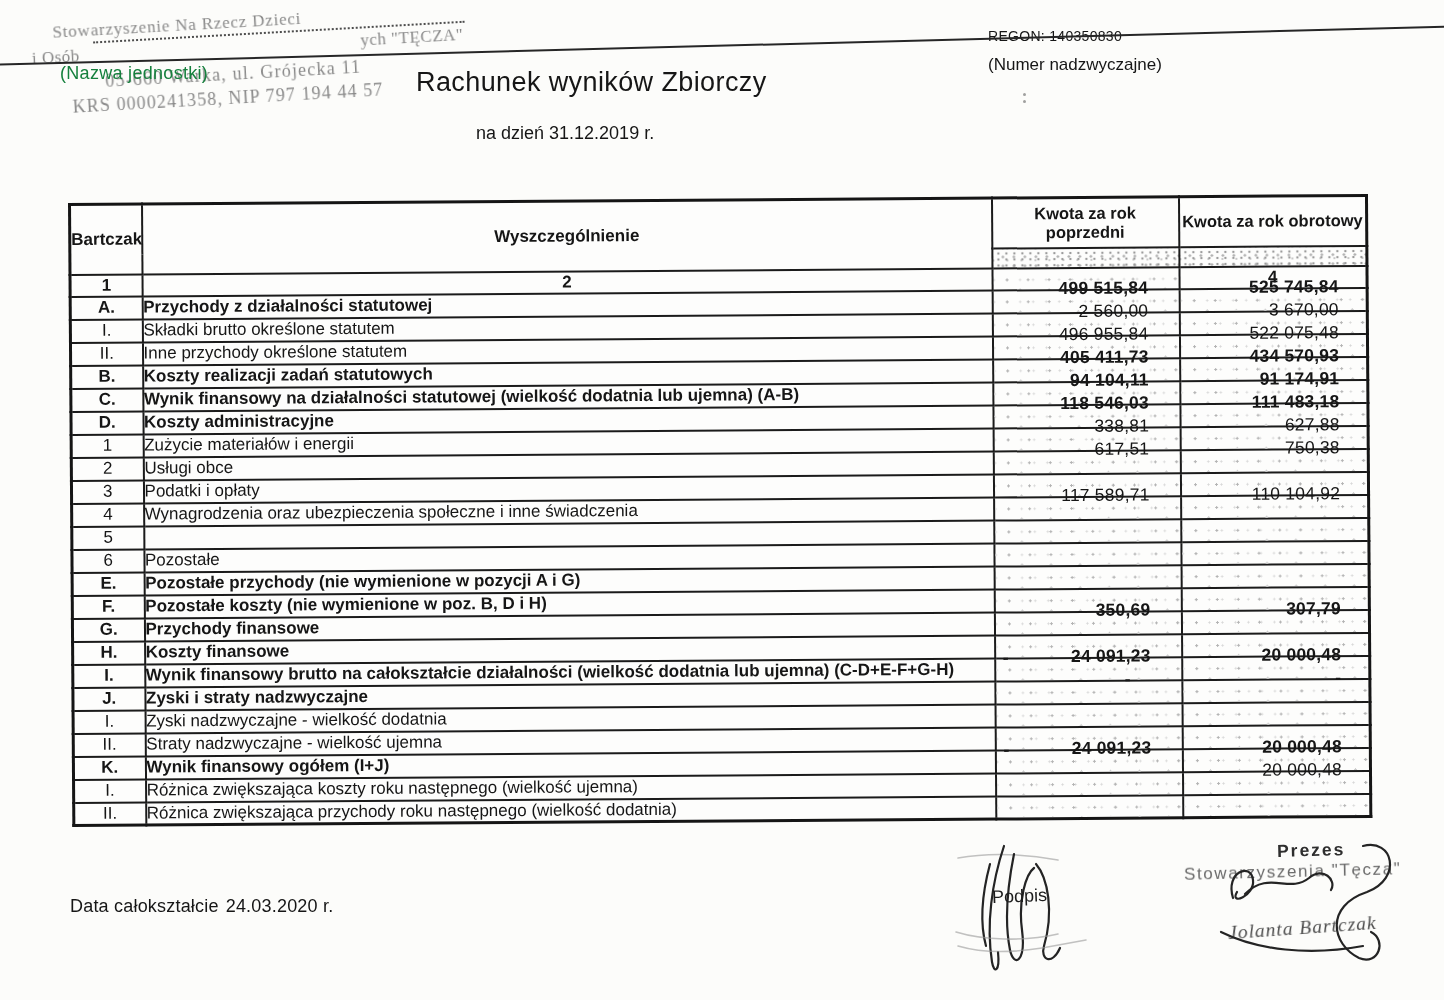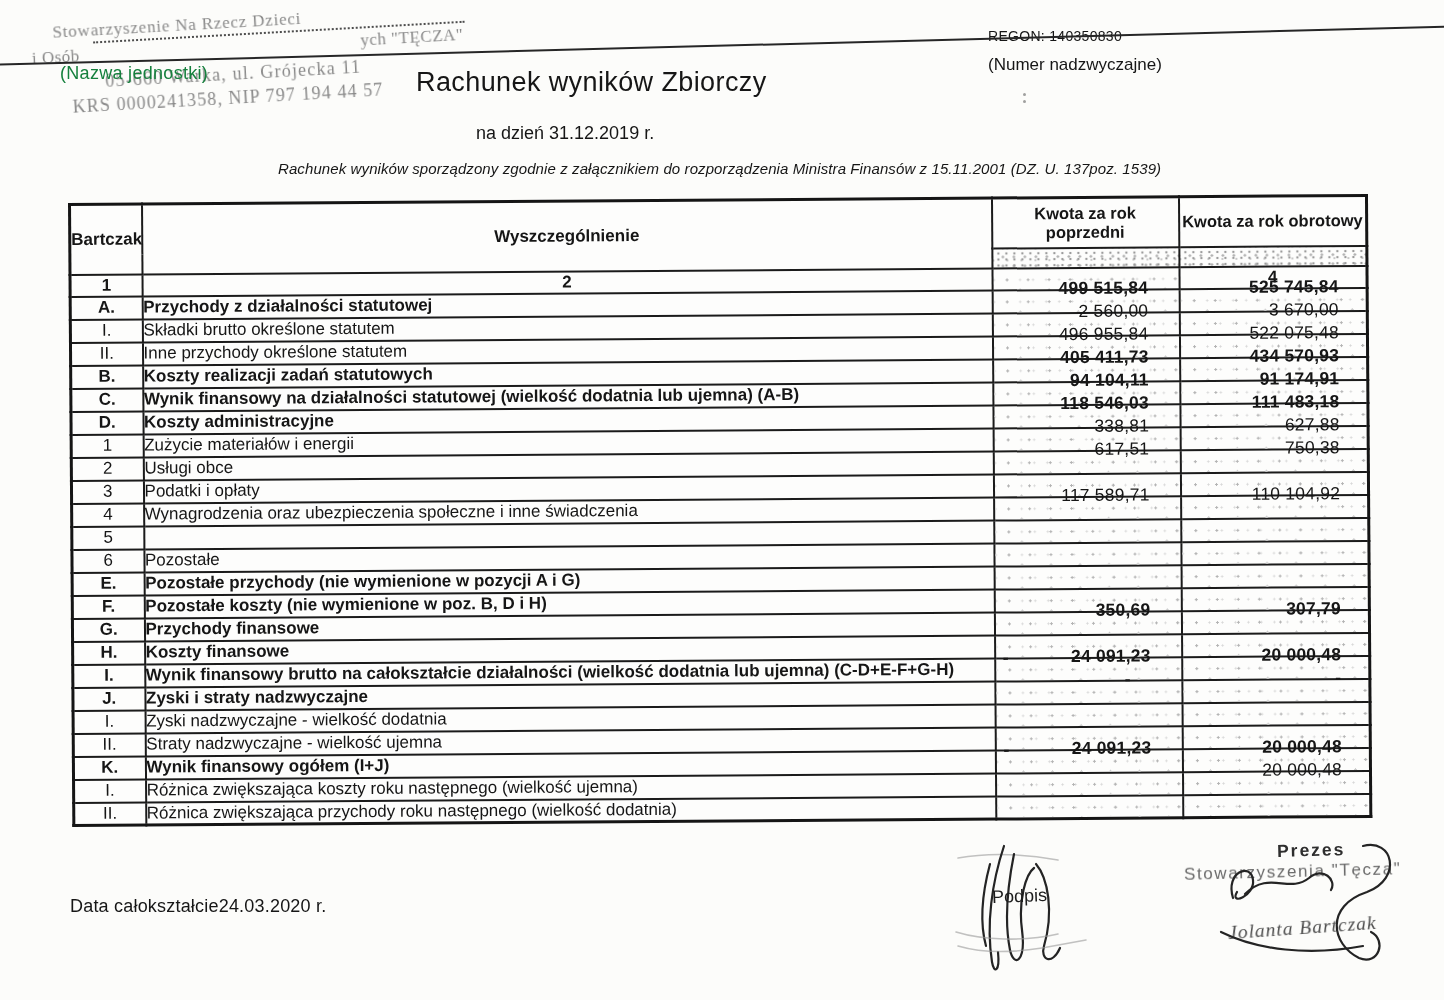"Rachunek wyników sporządzony zgodnie z" div.legal-note { html: <div>Rachunek wyników sporządzony zgodnie z załącznikiem do rozporządzenia Ministra Finansów z 15.11.2001 (DZ. U. 137poz. 1539)</div> -> none }
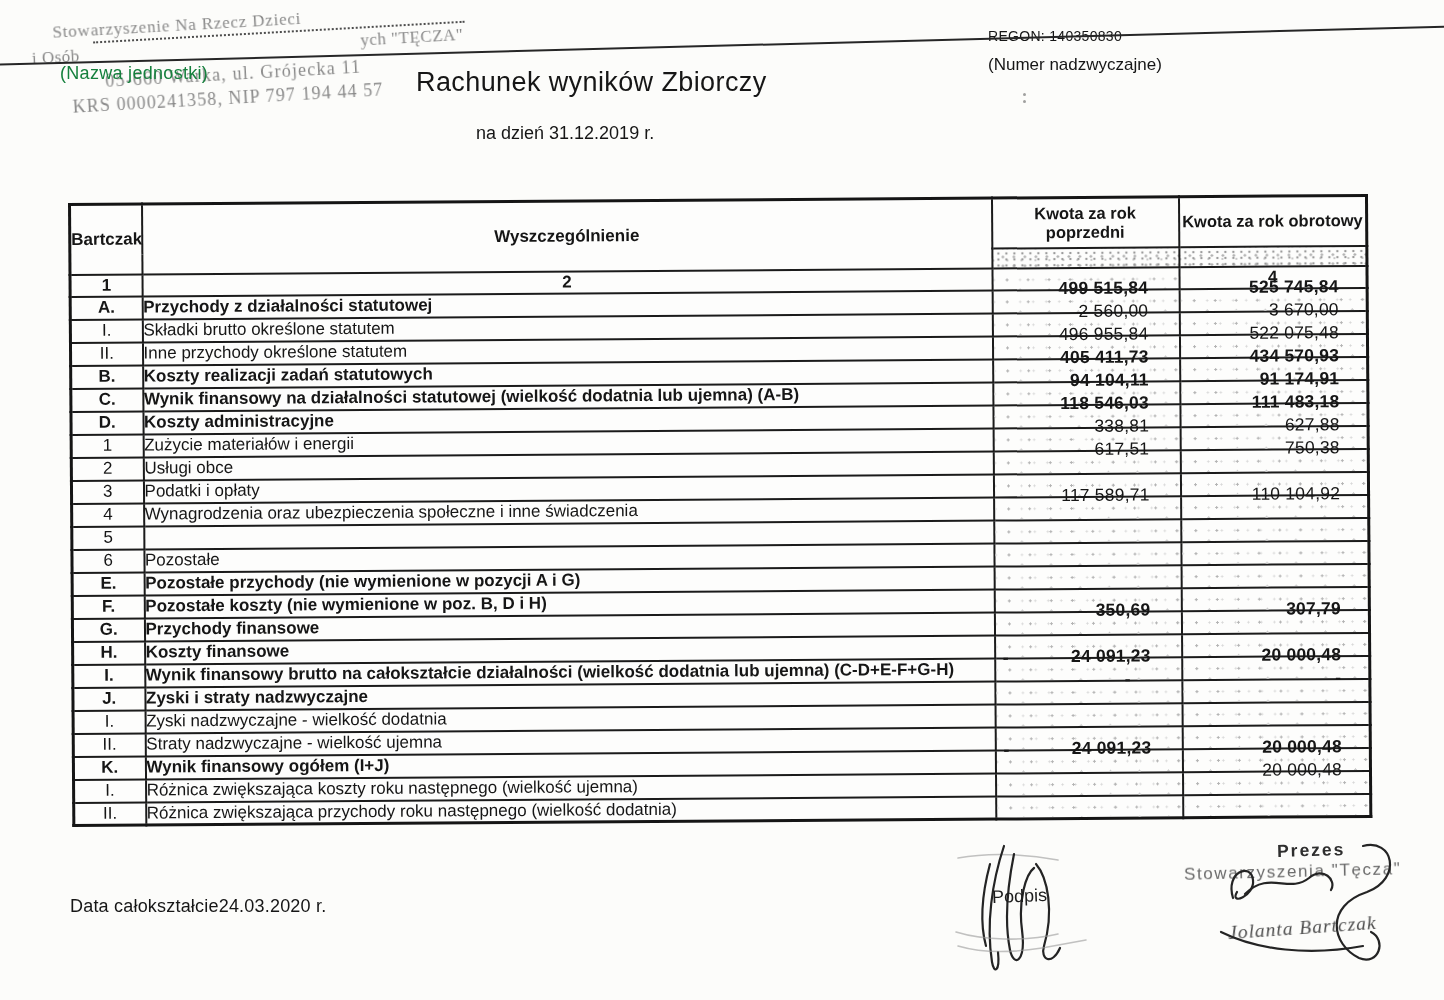"24.03.2020 r." .date-line .dv { margin-left: 0 -> 7px }
